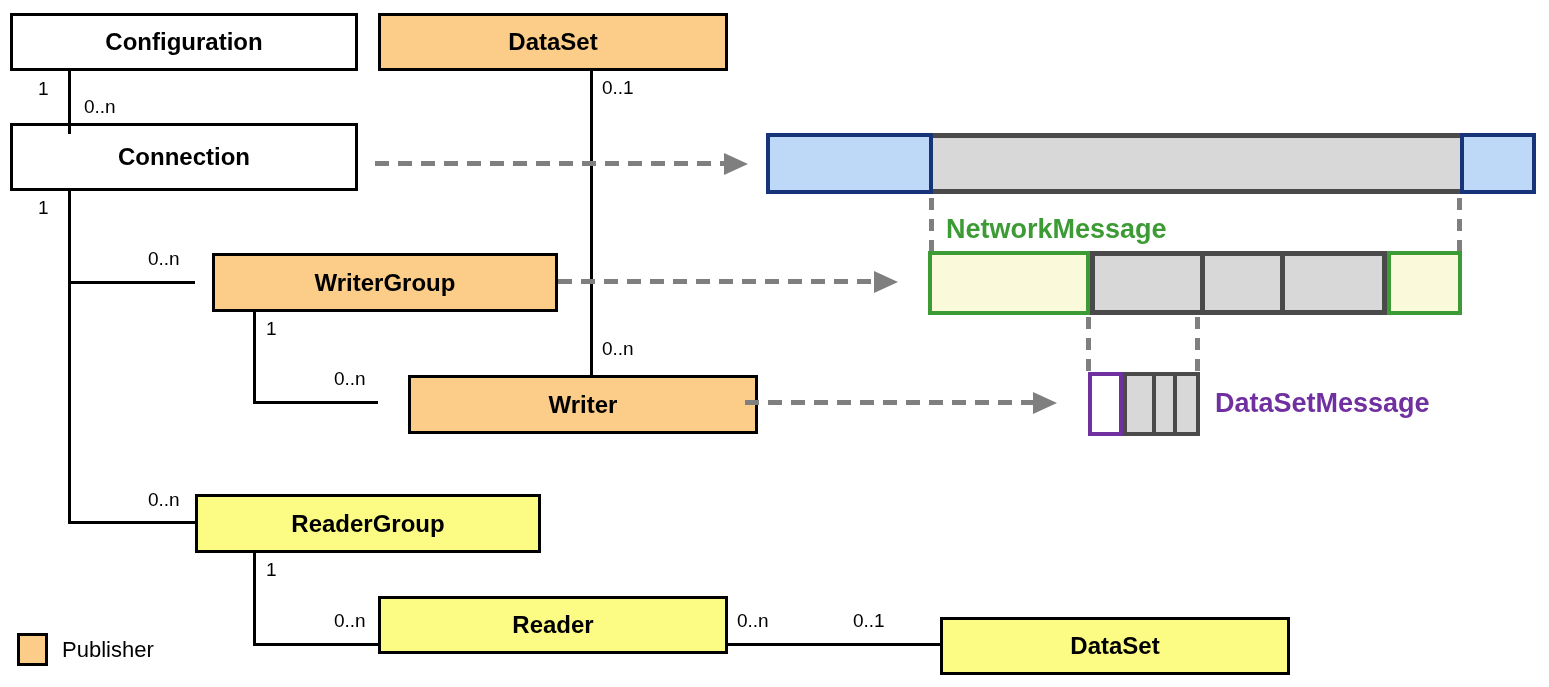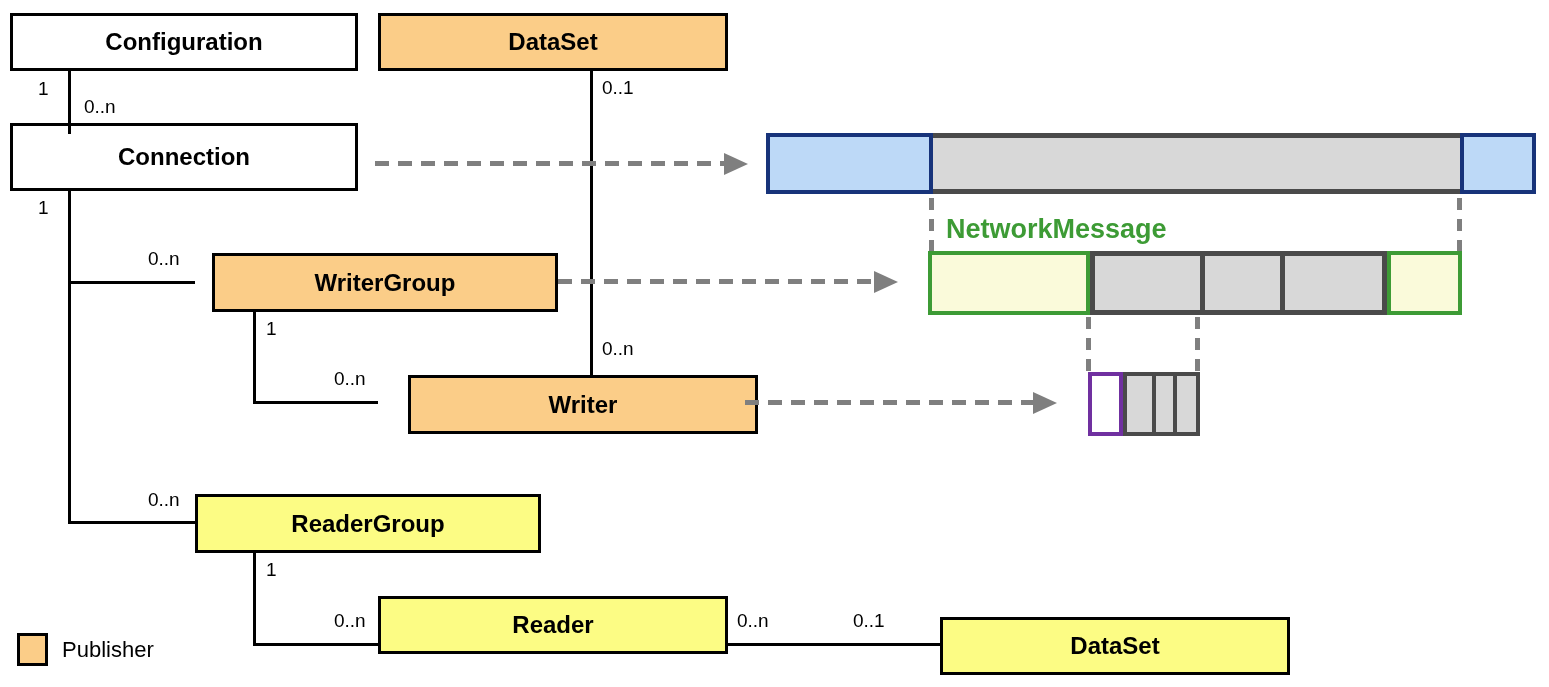"DataSetMessage" div.section-label { html: none -> <div>DataSetMessage</div> }
